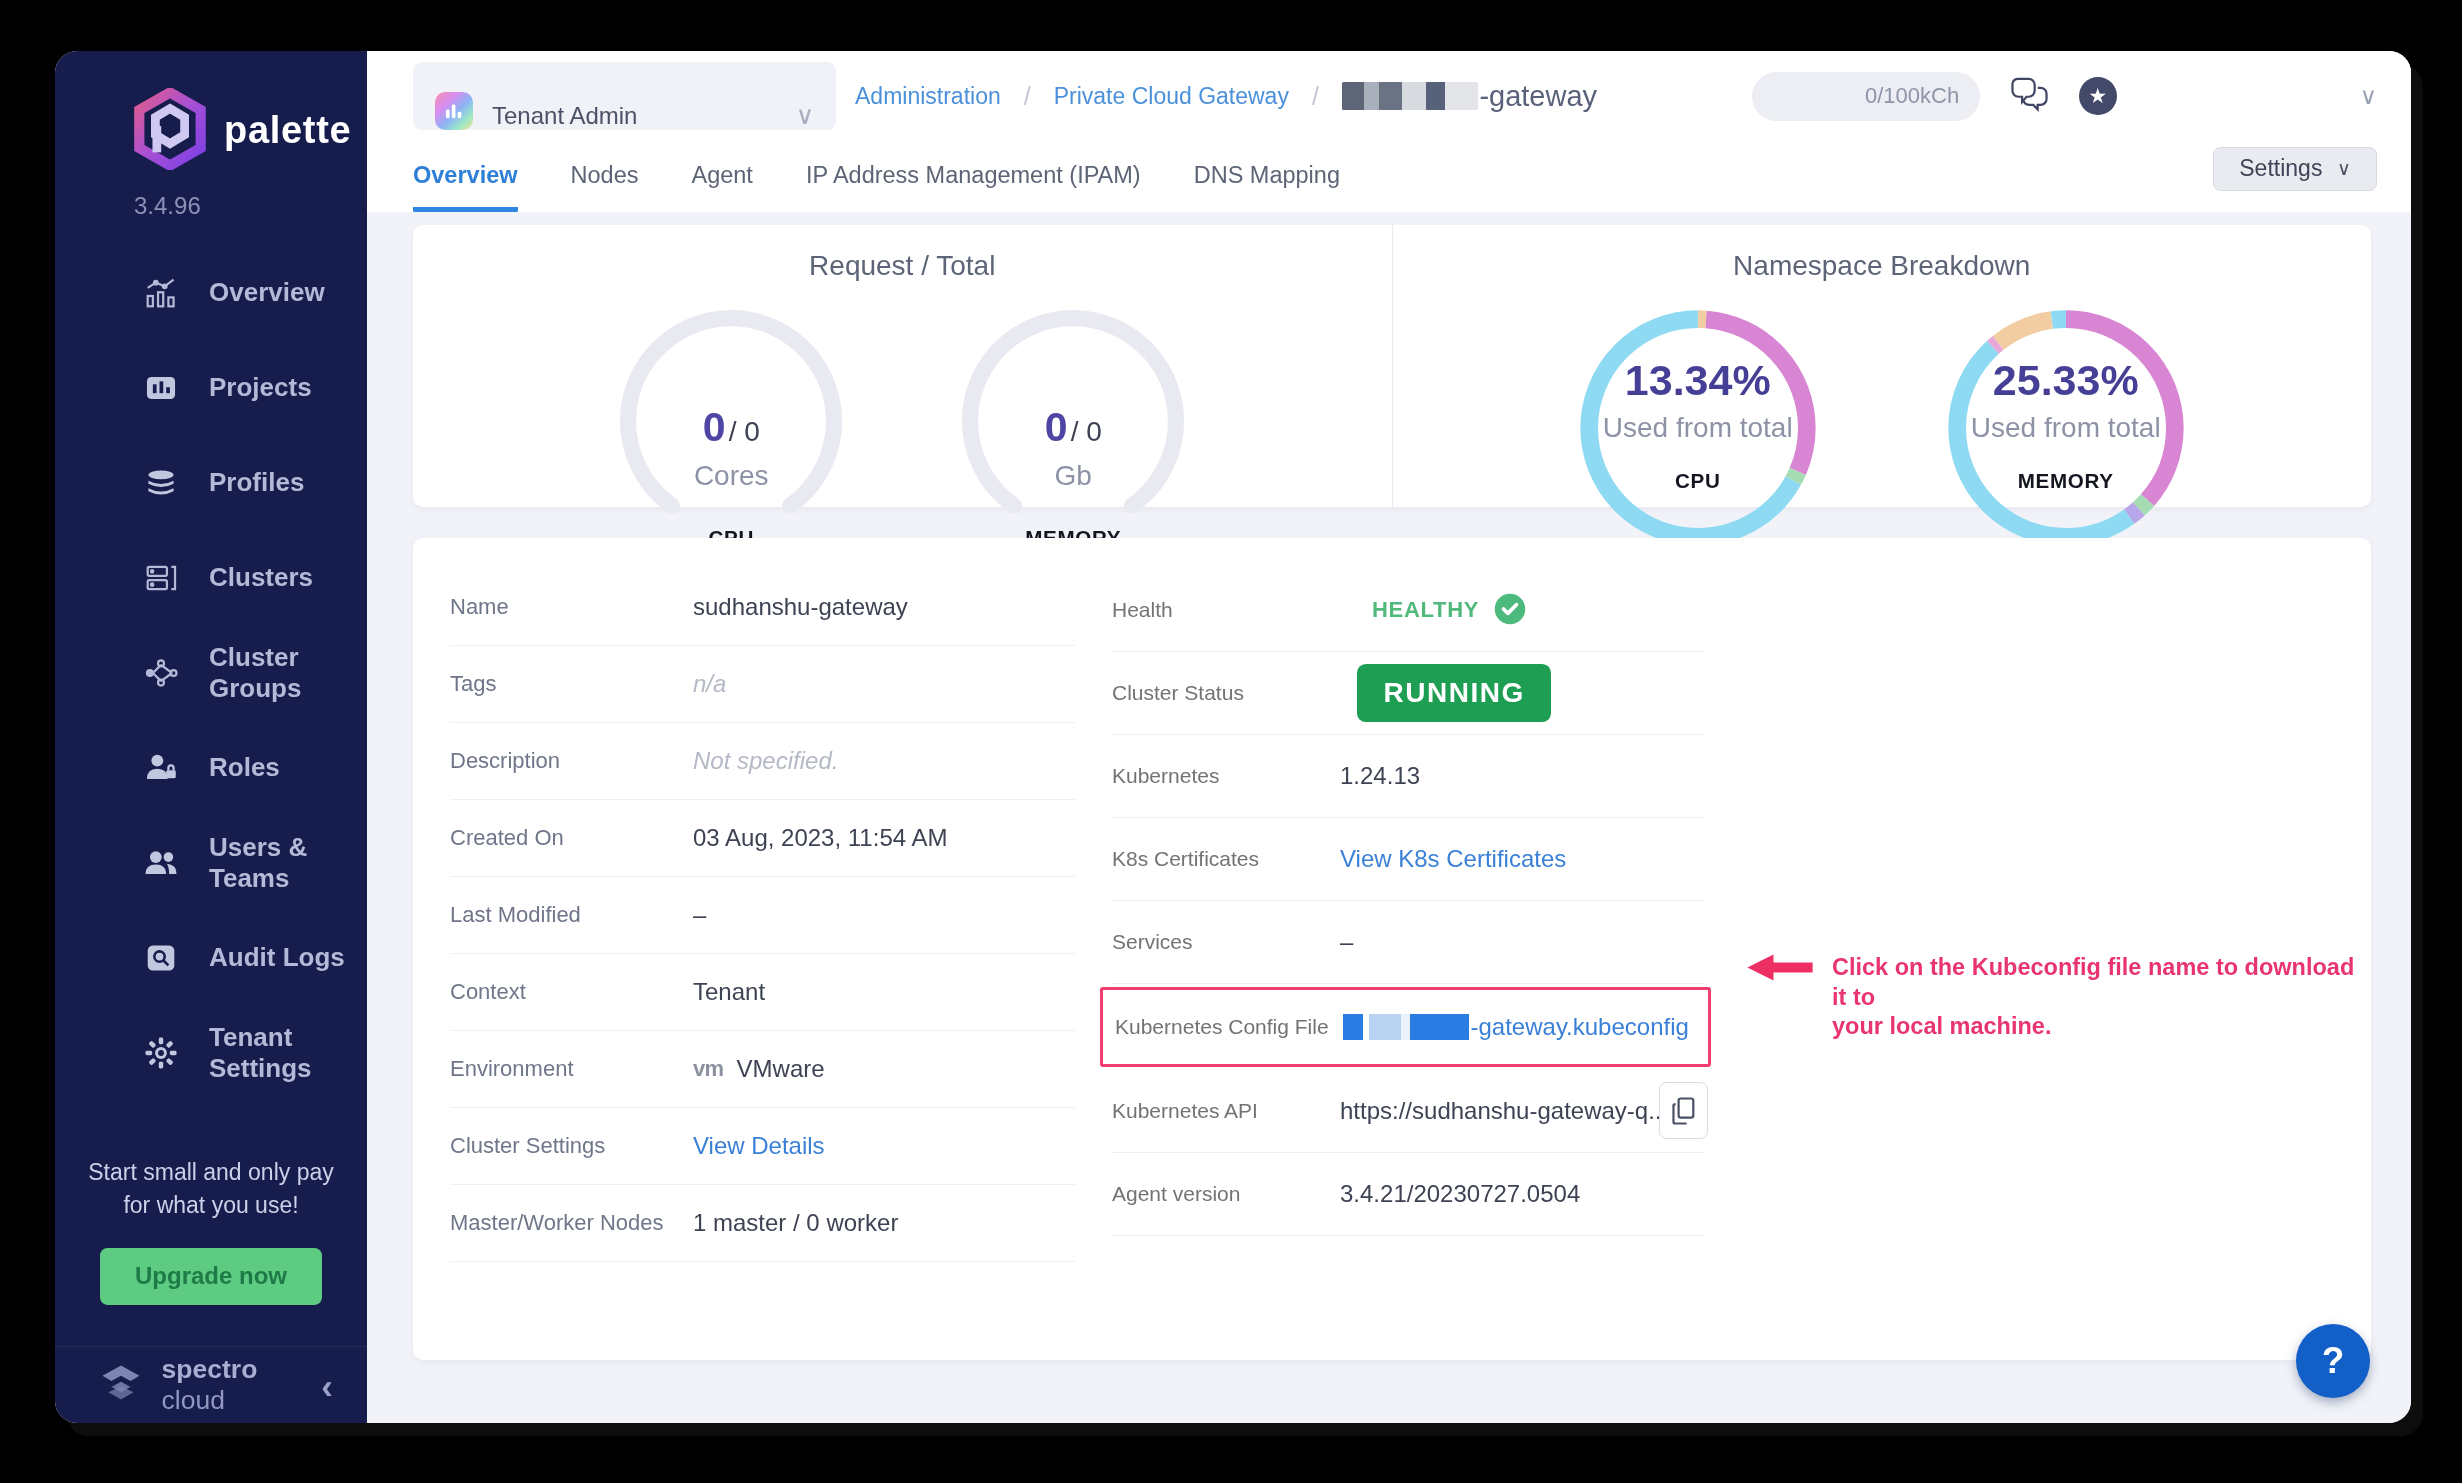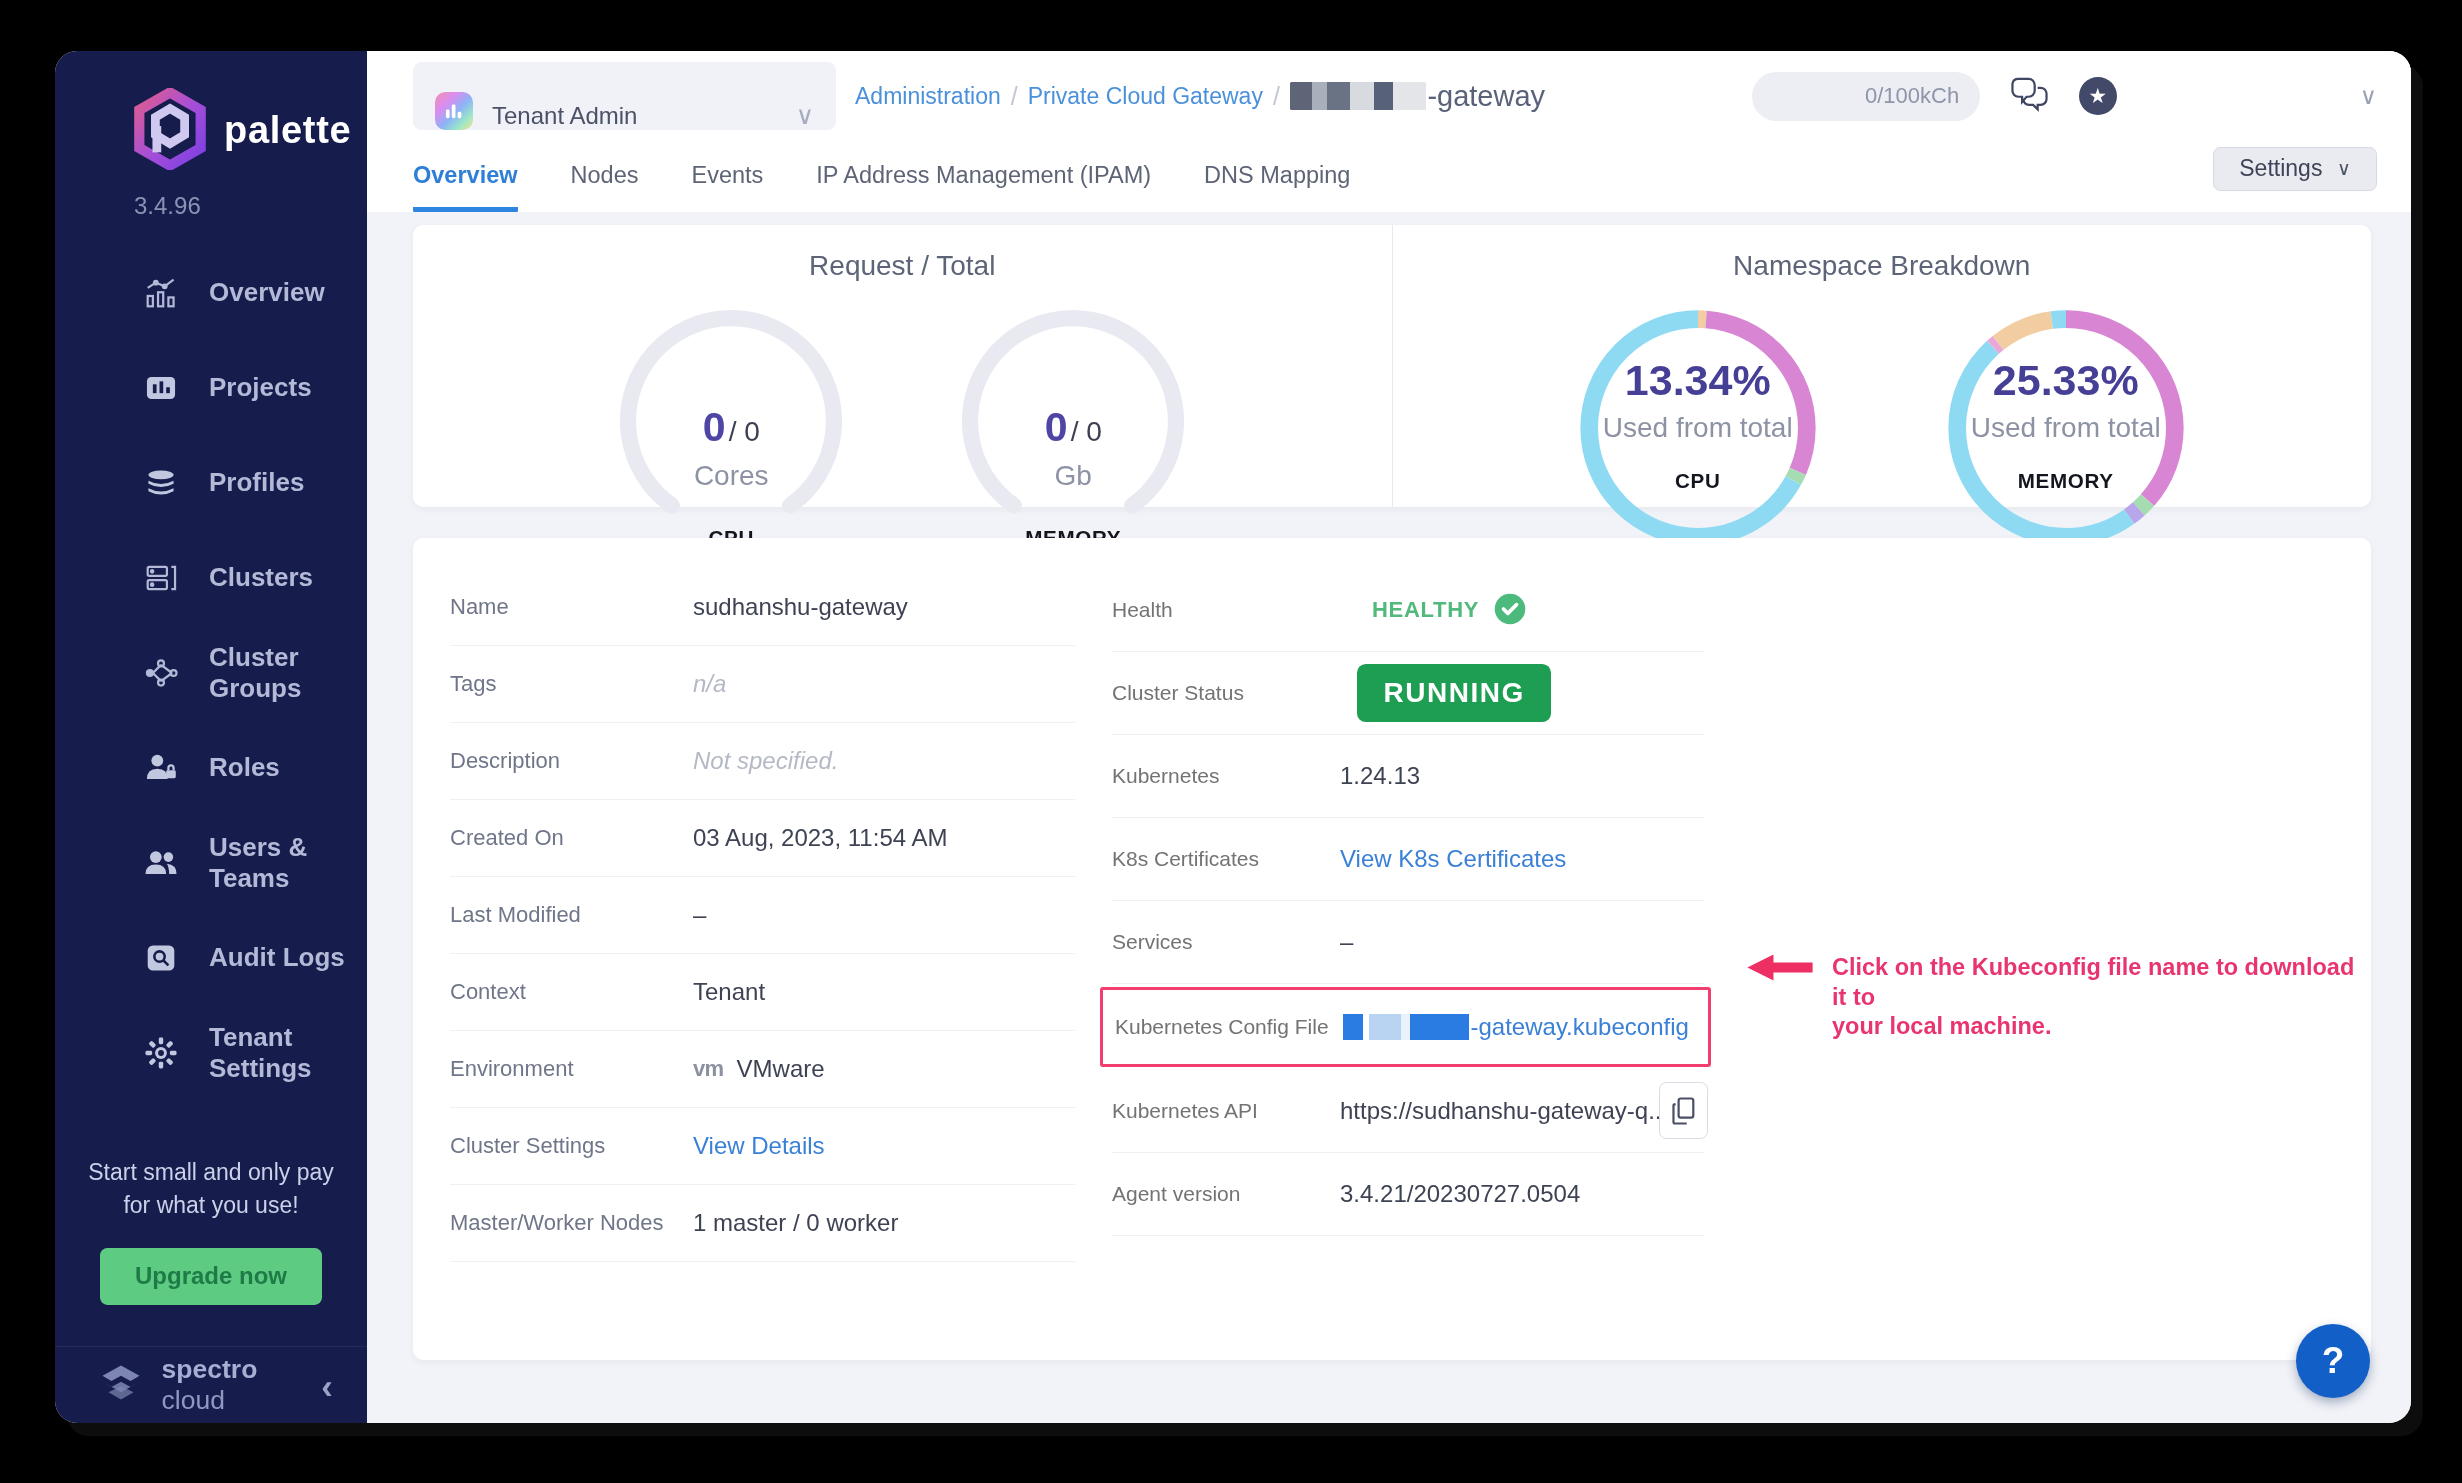"Administration" .crumbs { gap: 10px -> 23px }
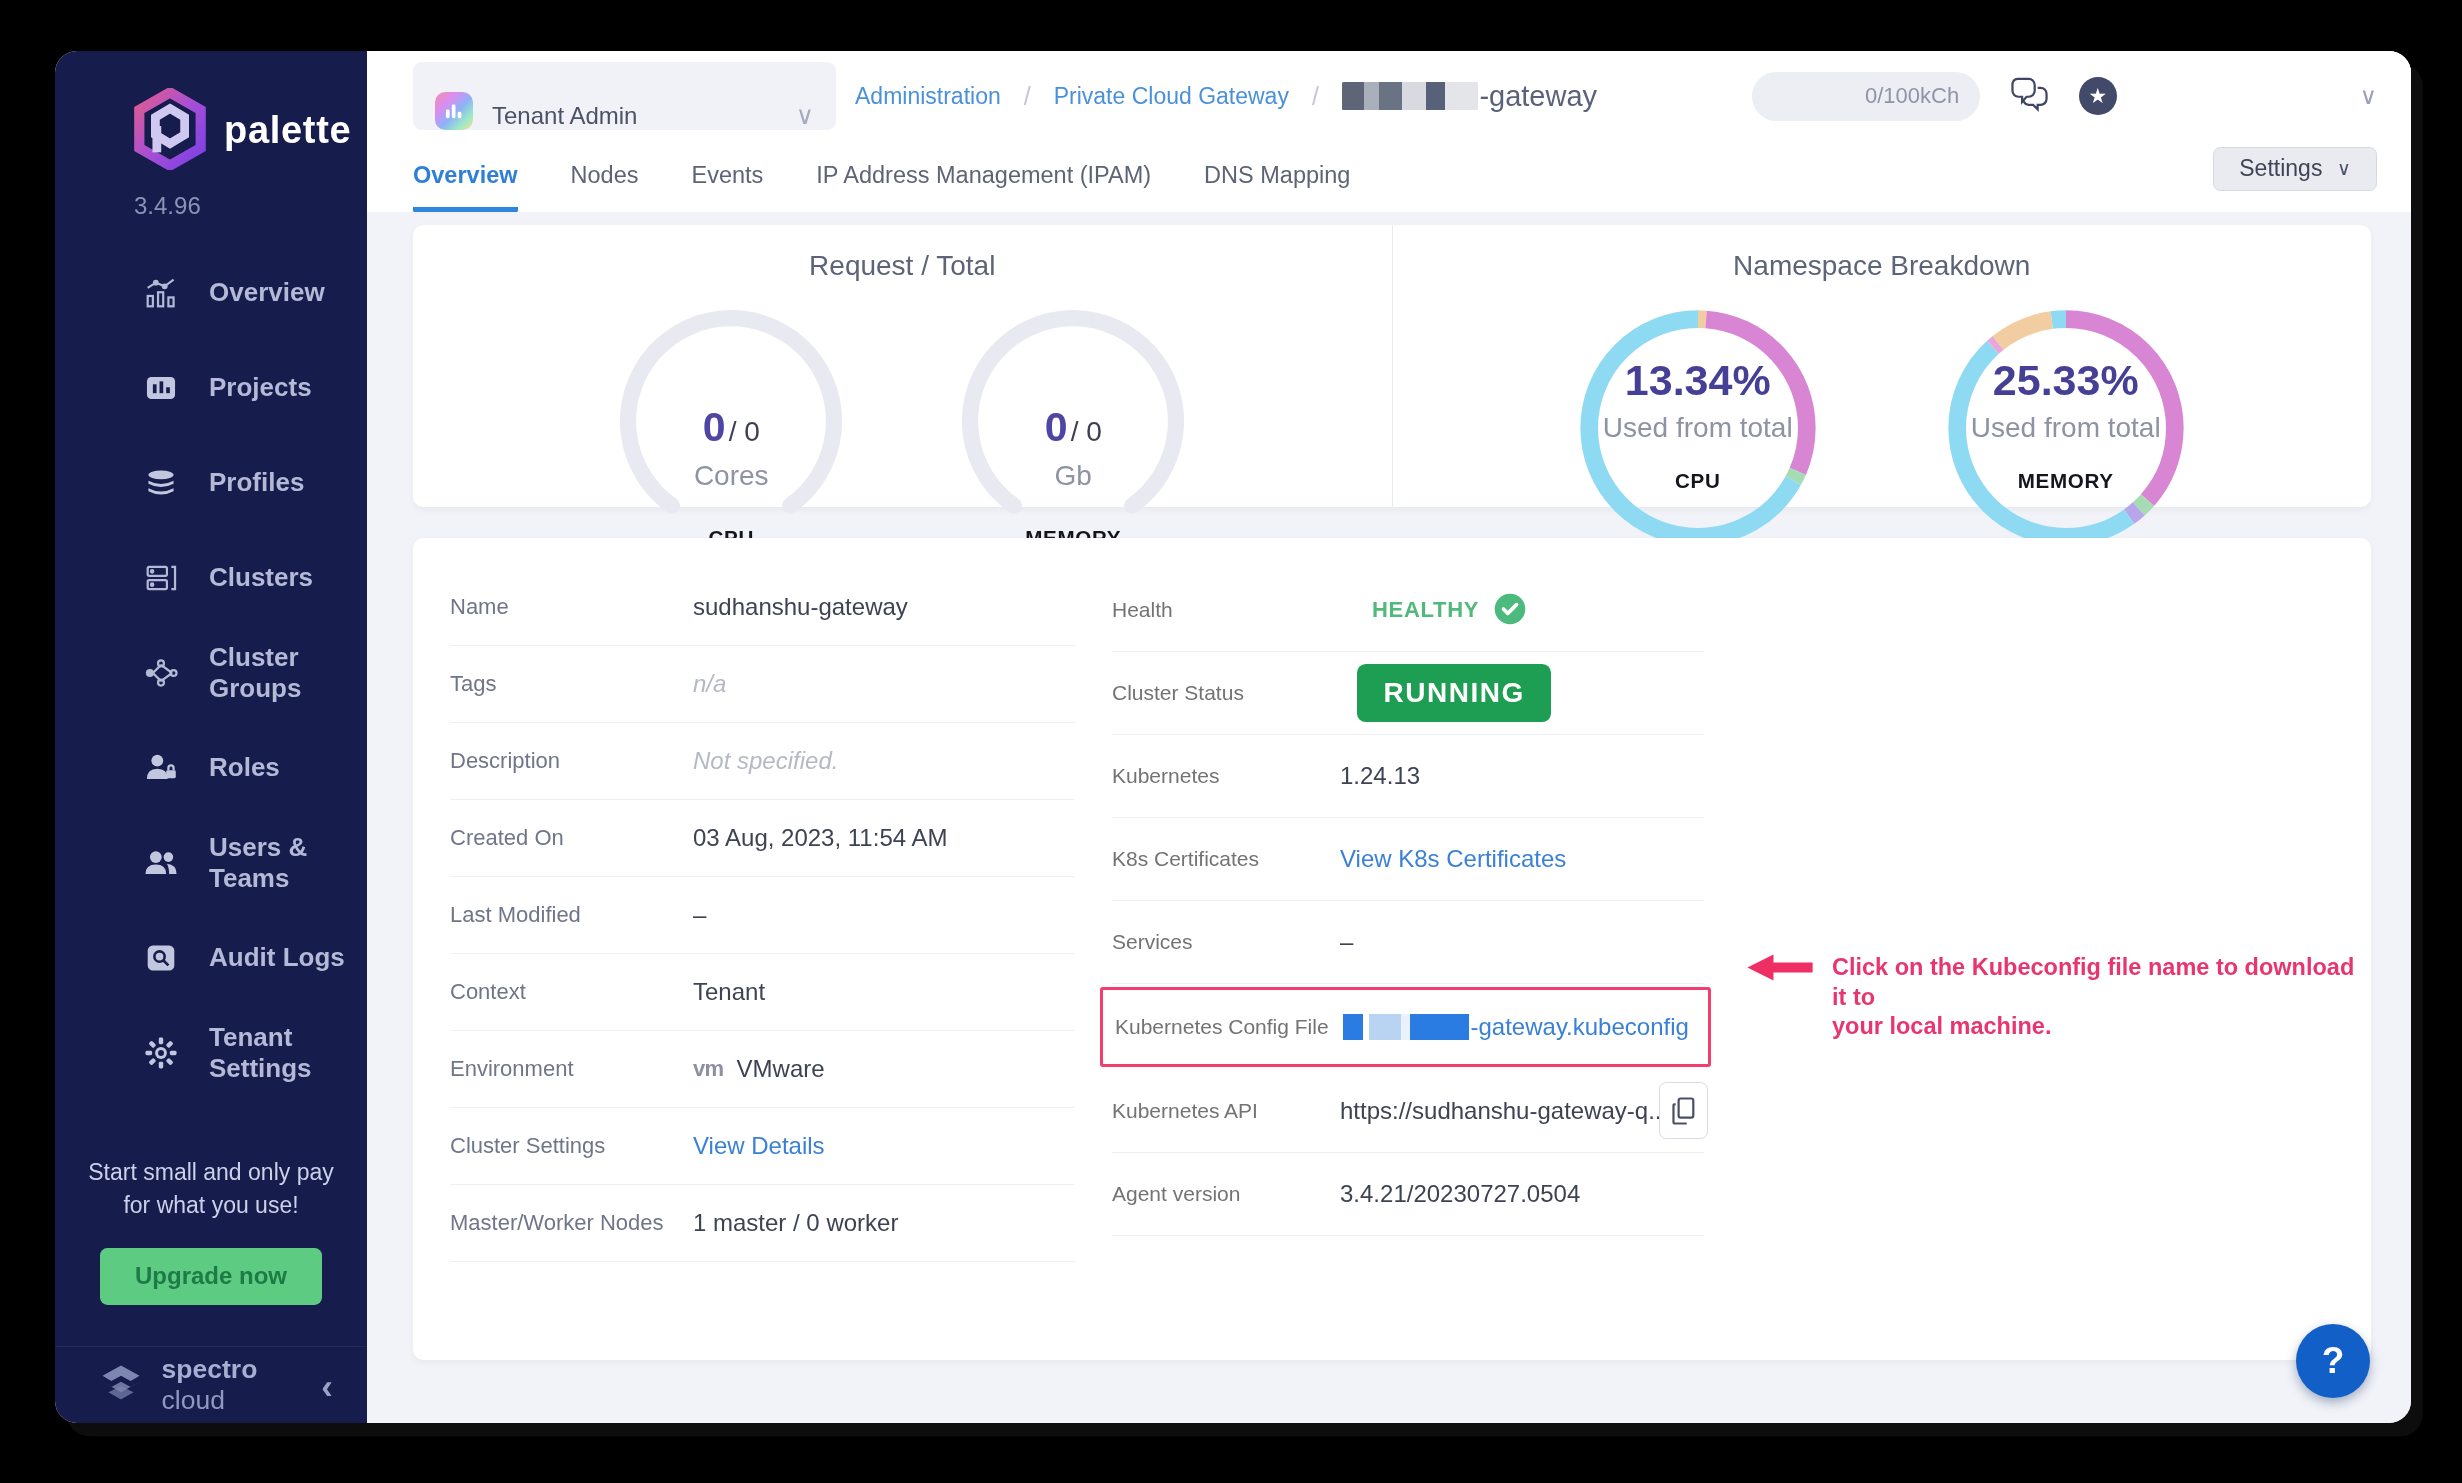"Events" span.tab { text: Events -> Agent }
